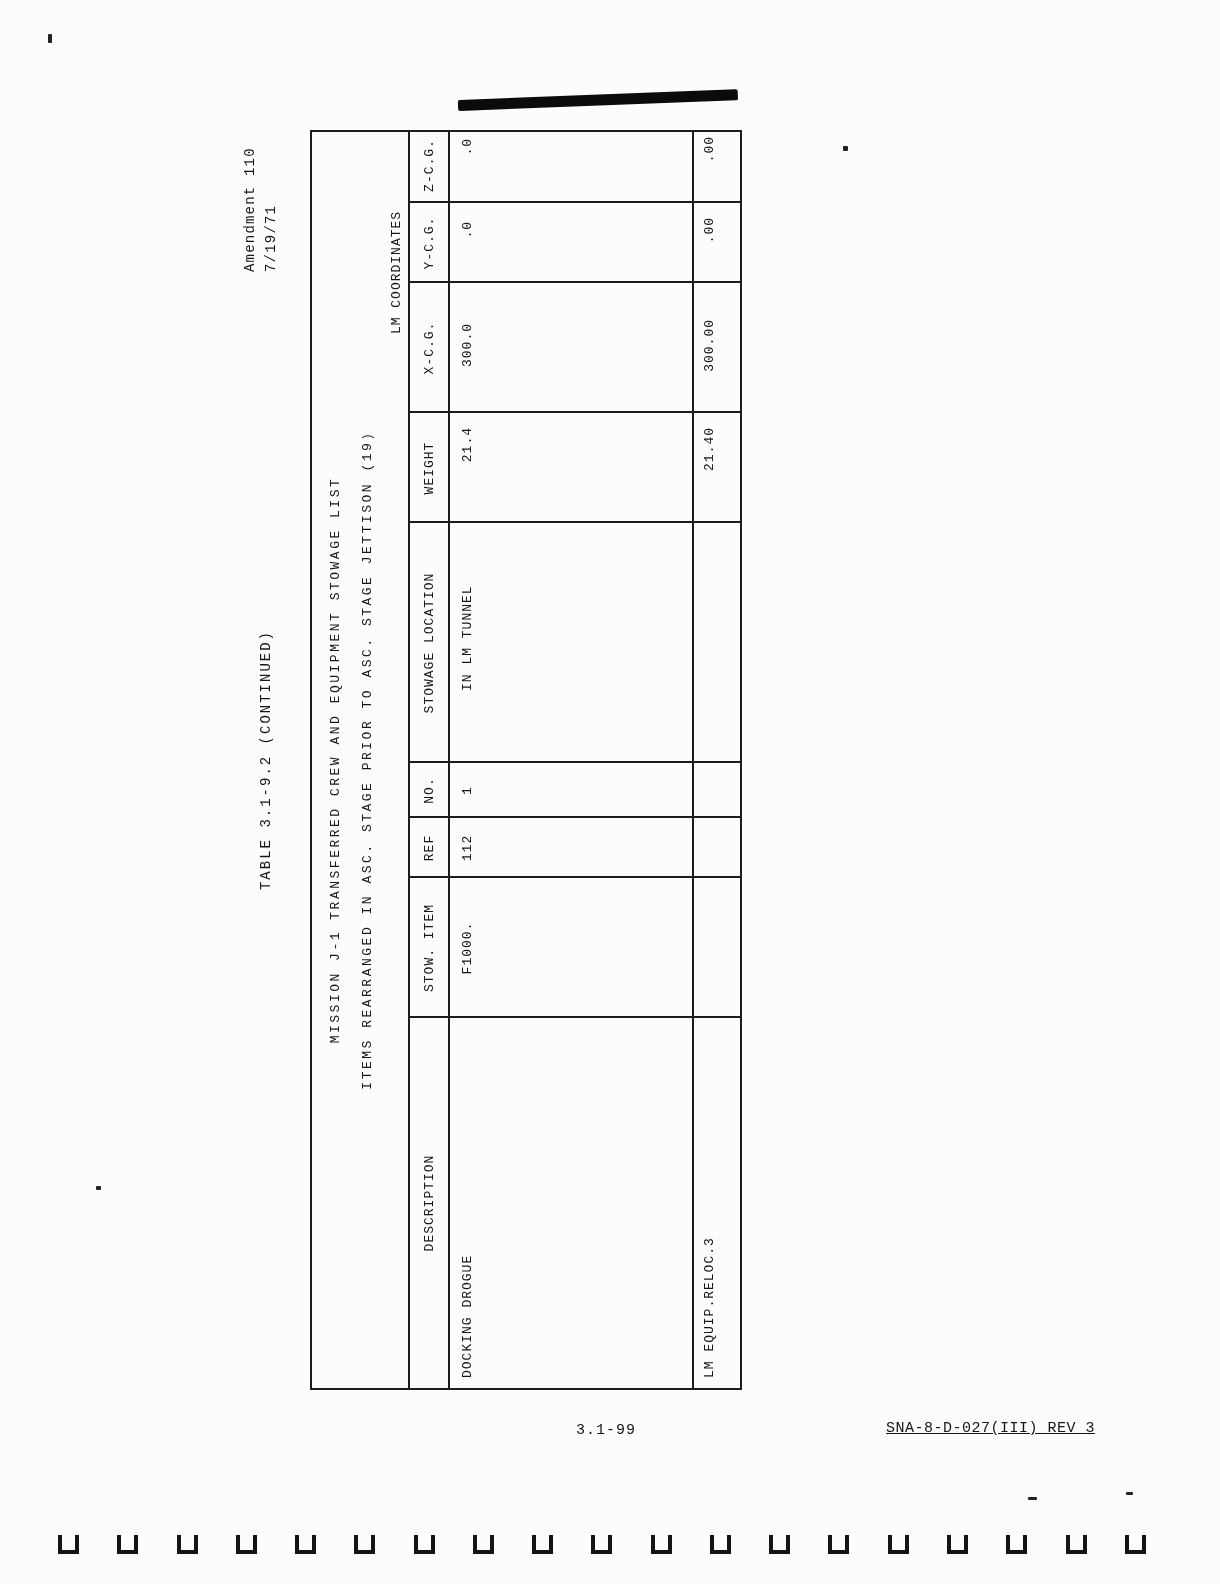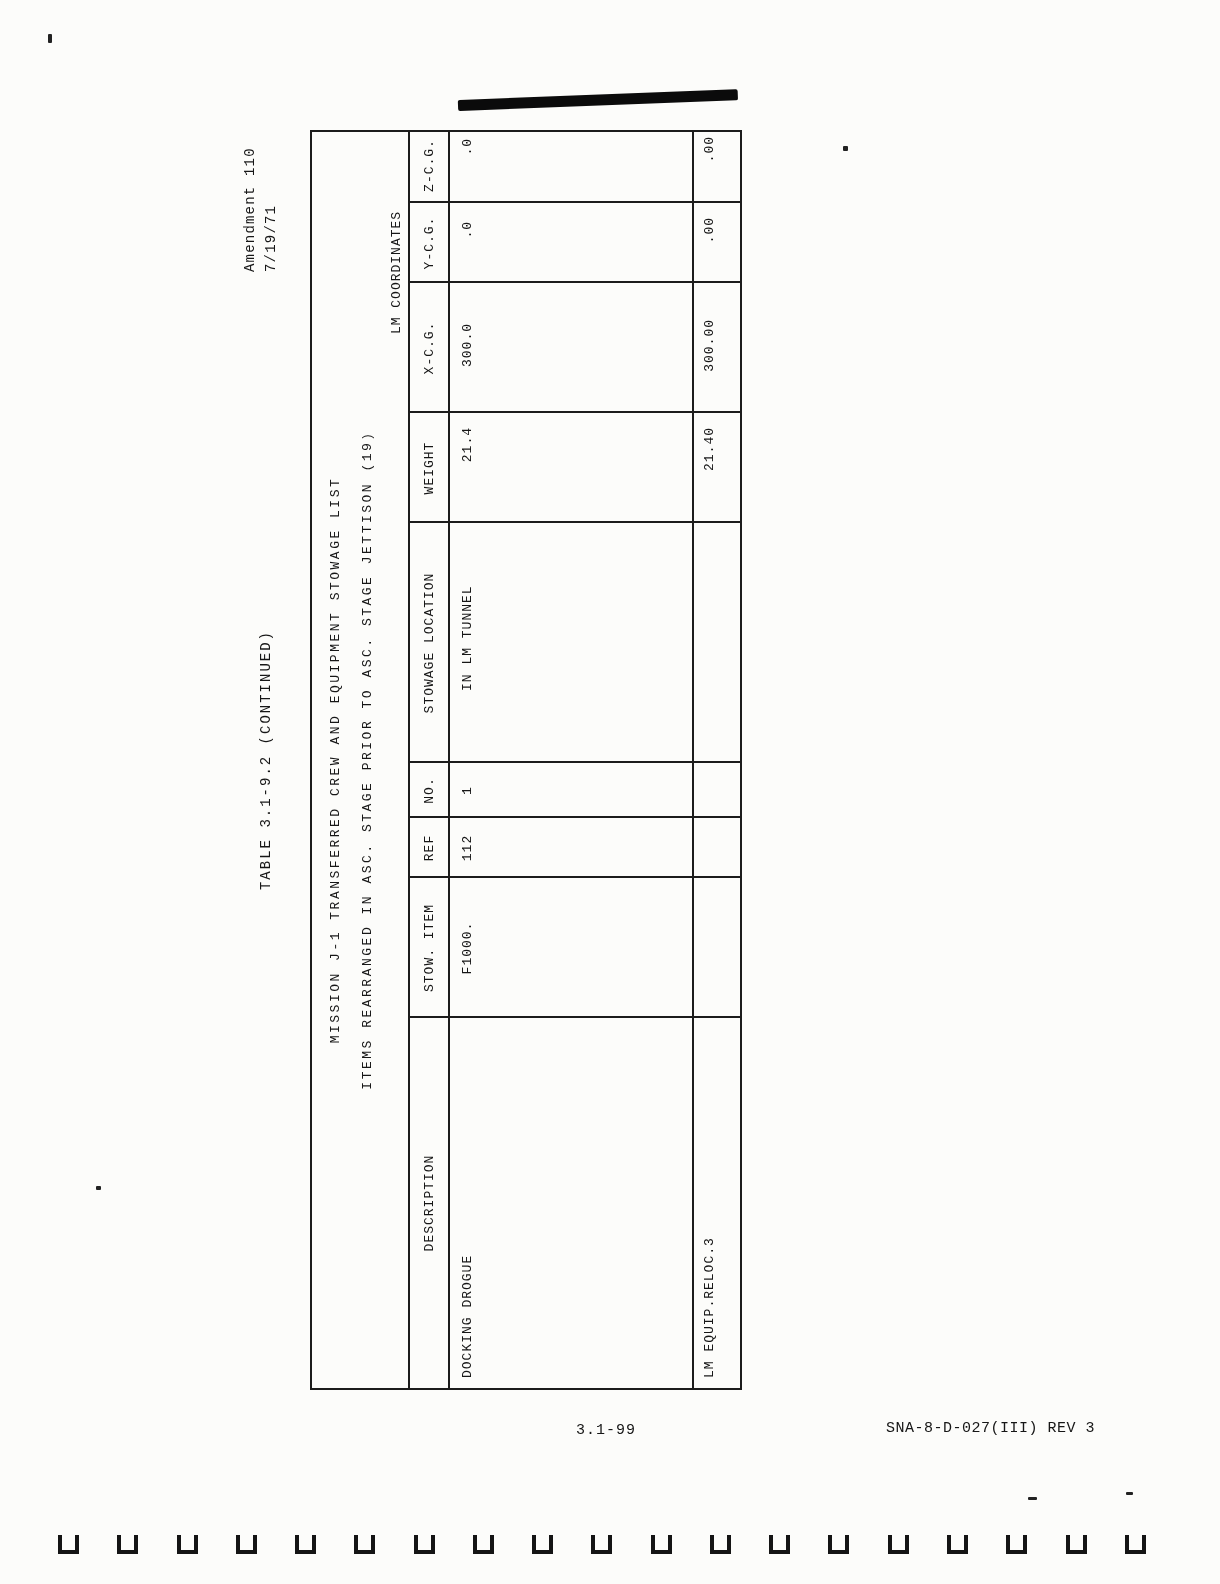"SNA-8-D-027(III) REV 3" .footer-doc { text-decoration: none -> underline }
